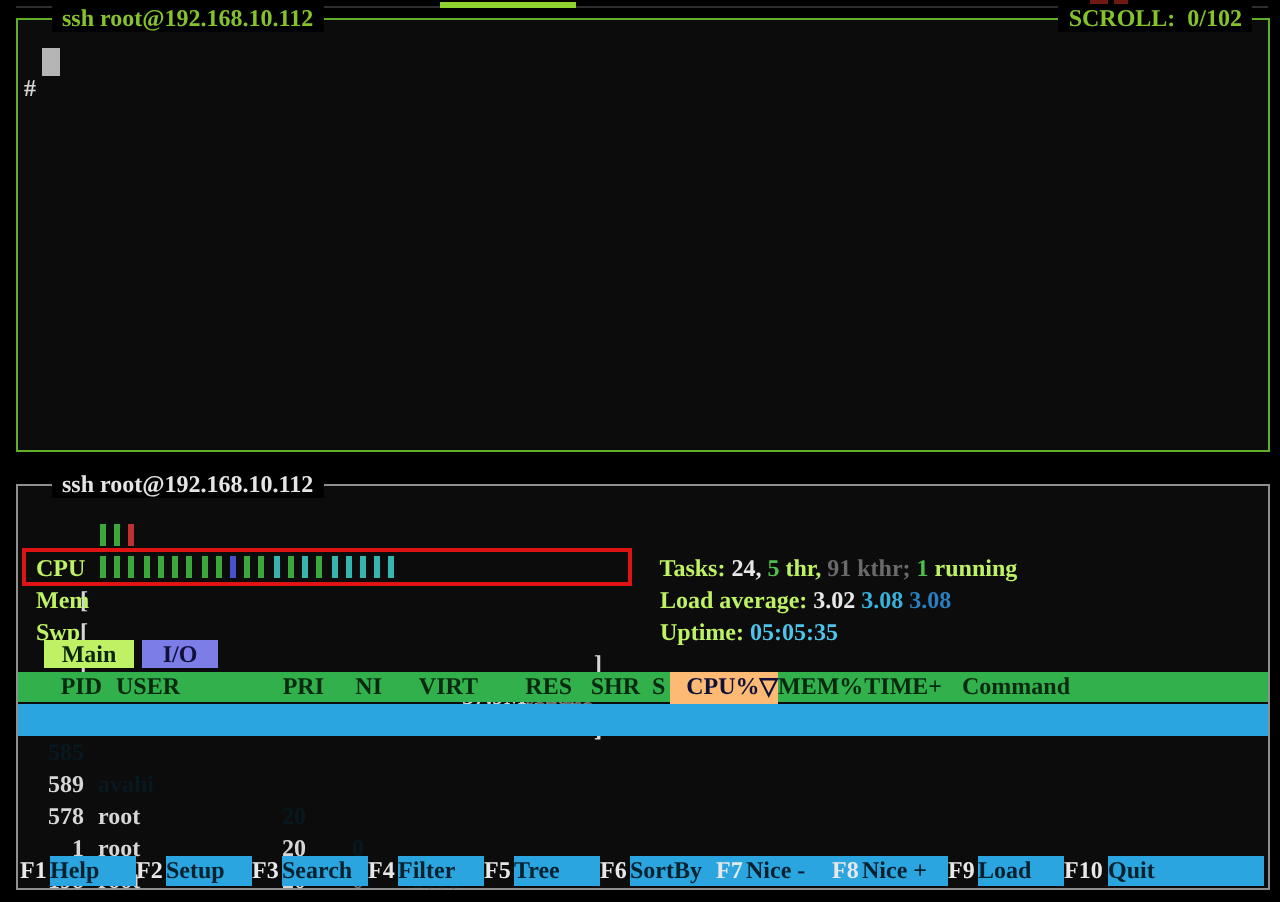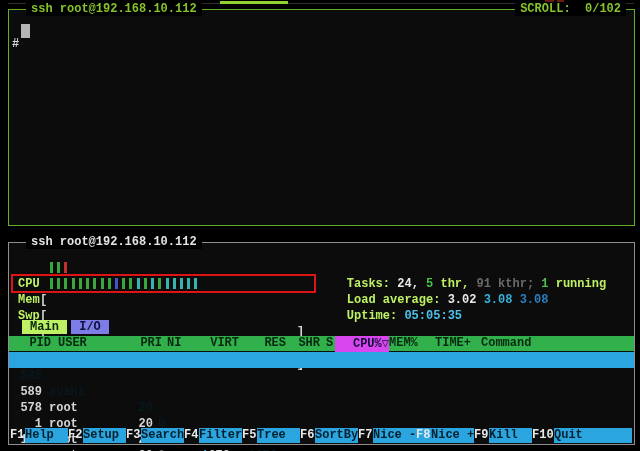"ssh root@192.168.10.112" #screen { font-family: Liberation Mono, monospace -> Liberation Serif, serif }
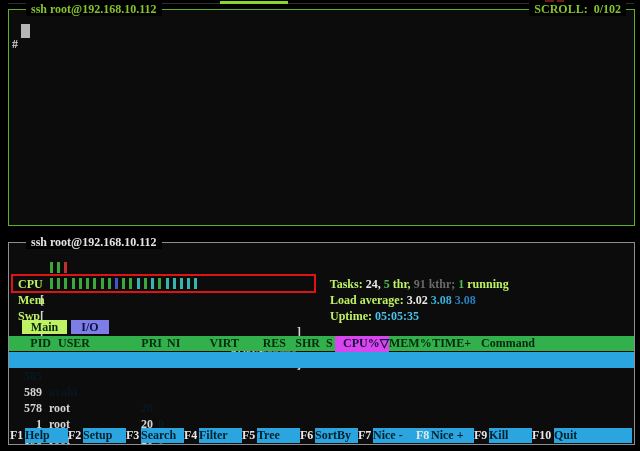"NI" .col-ni { text-align: left -> right }
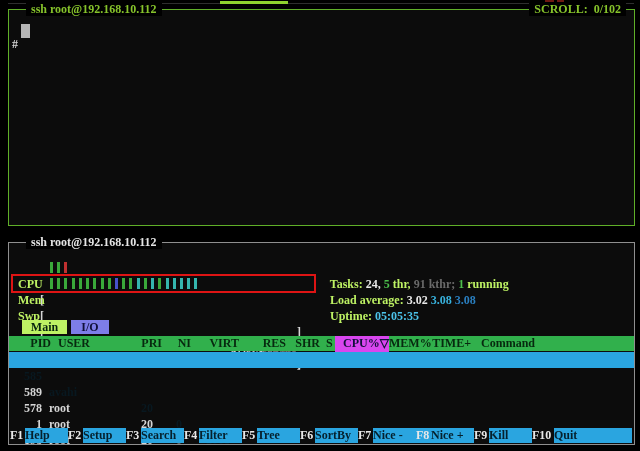"CPU%▽" #sort-col { background: #d946ef -> #fdba74 }
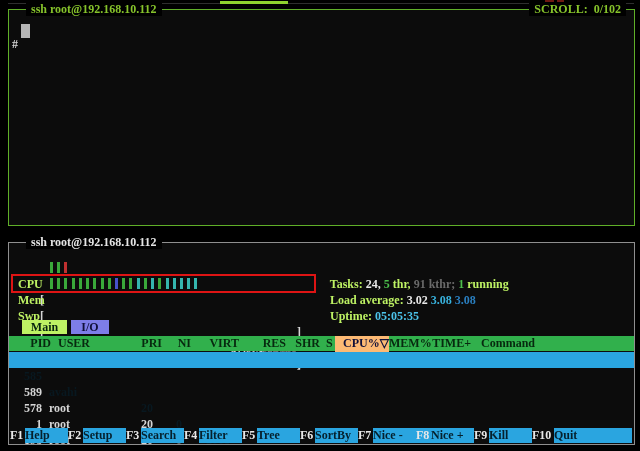"SortBy" span.fk-label { width: 43px -> 63px }
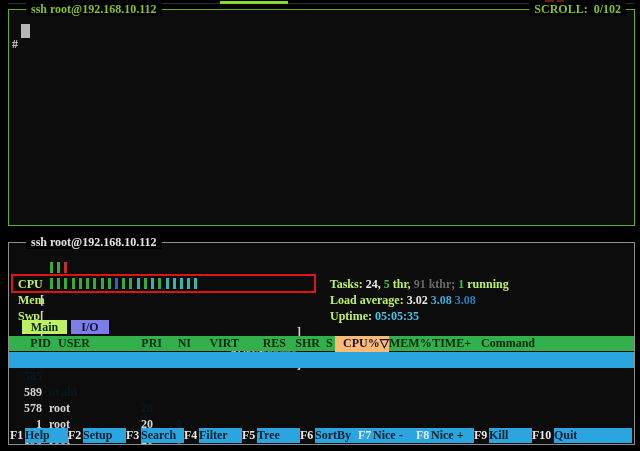"Kill" span.fk-label { text: Kill -> Load }
